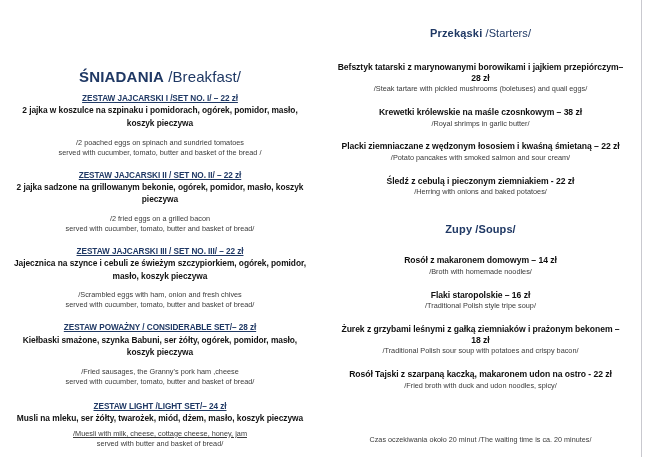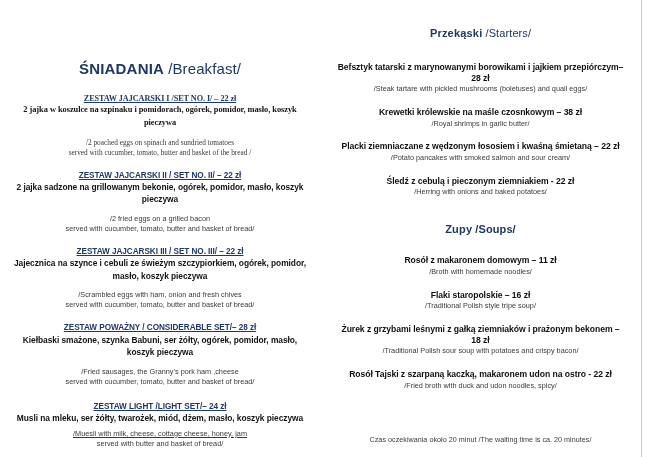"ŚNIADANIA /Breakfast/" .col-left { padding: 0 14px 0 10px -> 8px 14px 0 10px }
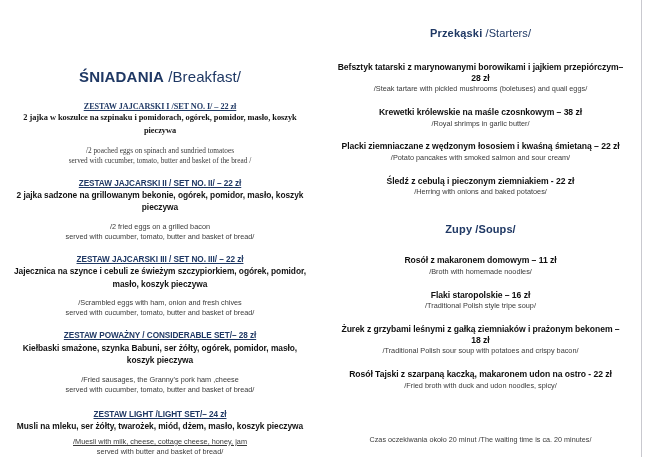"ZESTAW JAJCARSKI I /SET NO." div.entry { font-family: Liberation Serif, serif -> none; margin-top: 16px -> 8px }
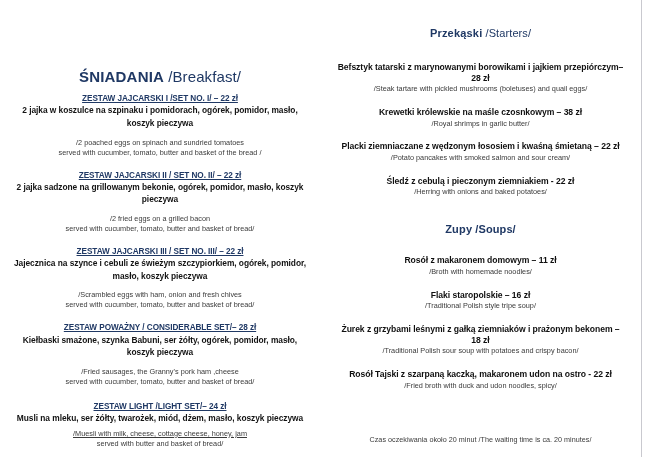"Rosół z makaronem domowym –" div.r-name { text: 11 -> 14 }
